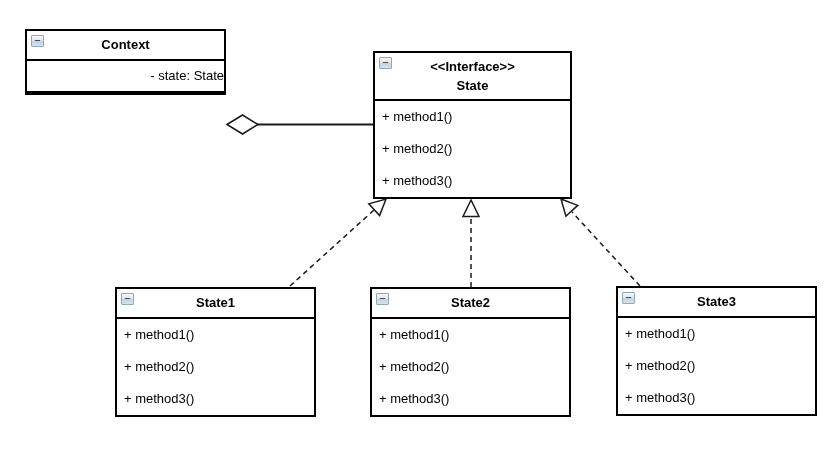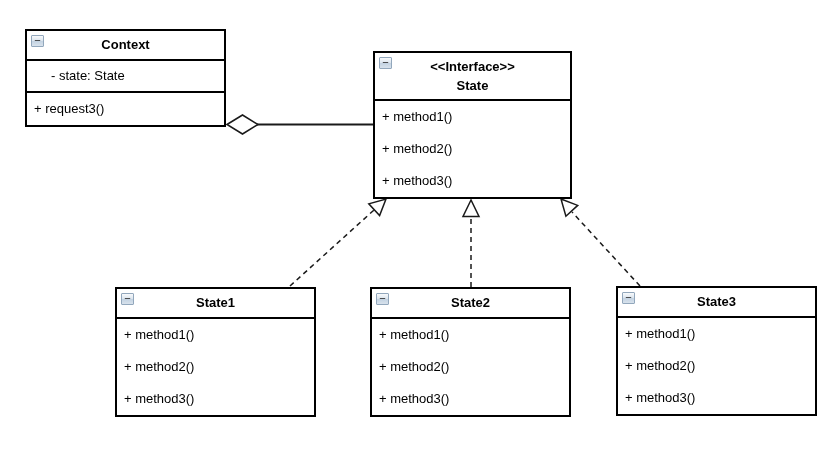"- state: State" .attr-row { padding-left: 24px -> 3px; text-align: left -> right }
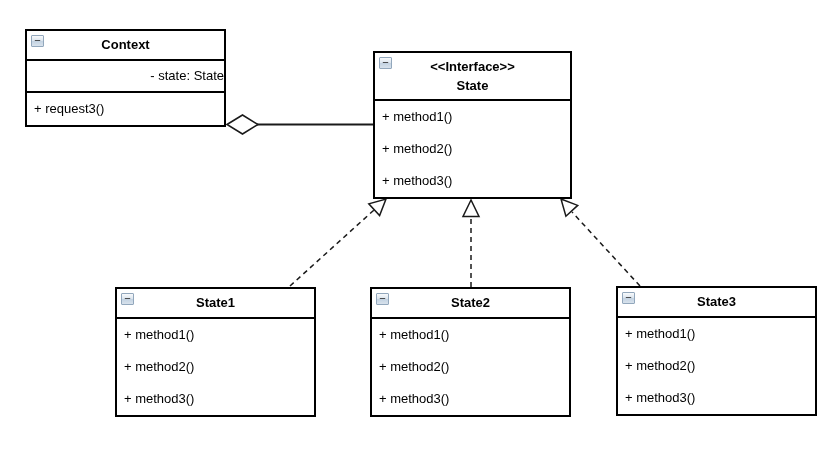"+ request3()" div.method-row { html: <div>+ request3()</div> -> none }
